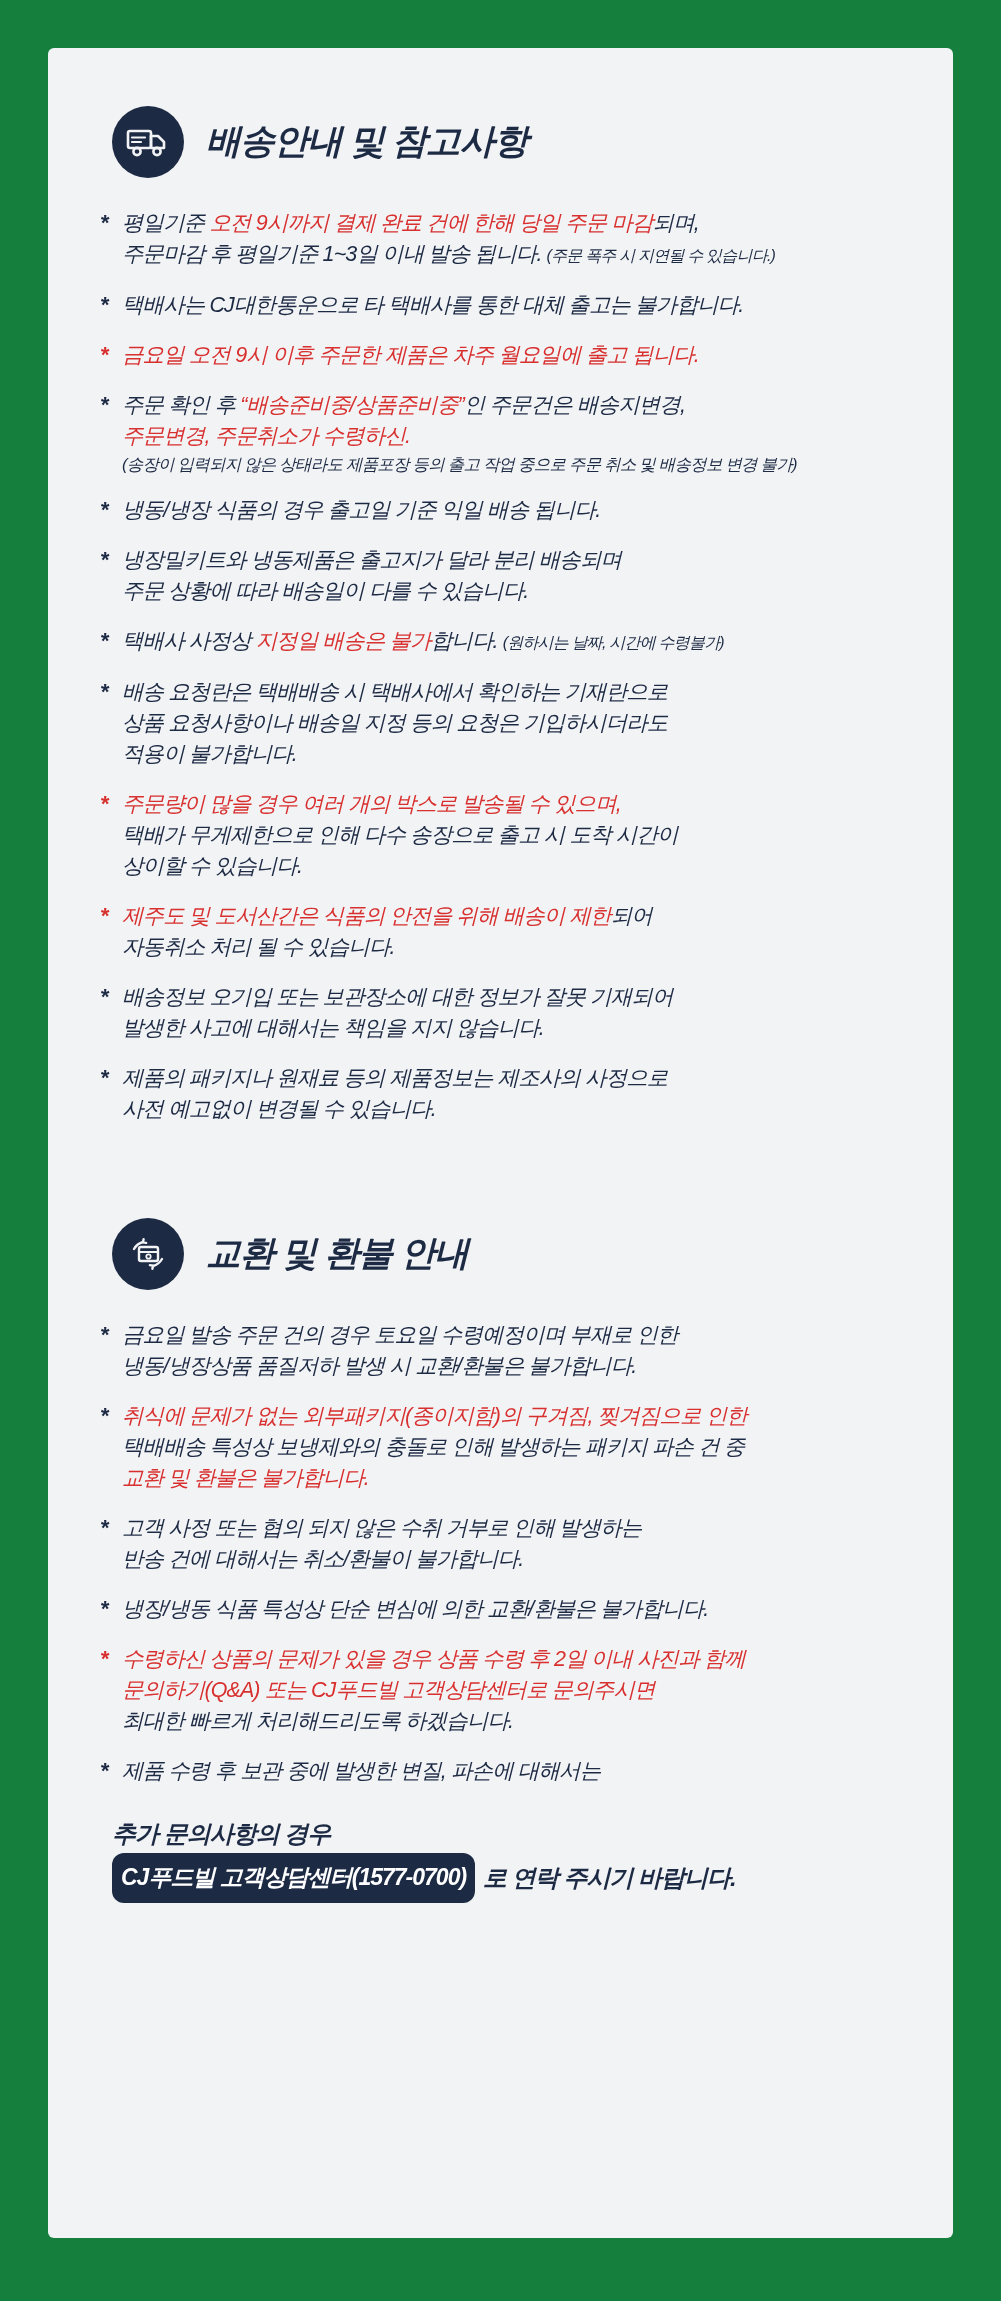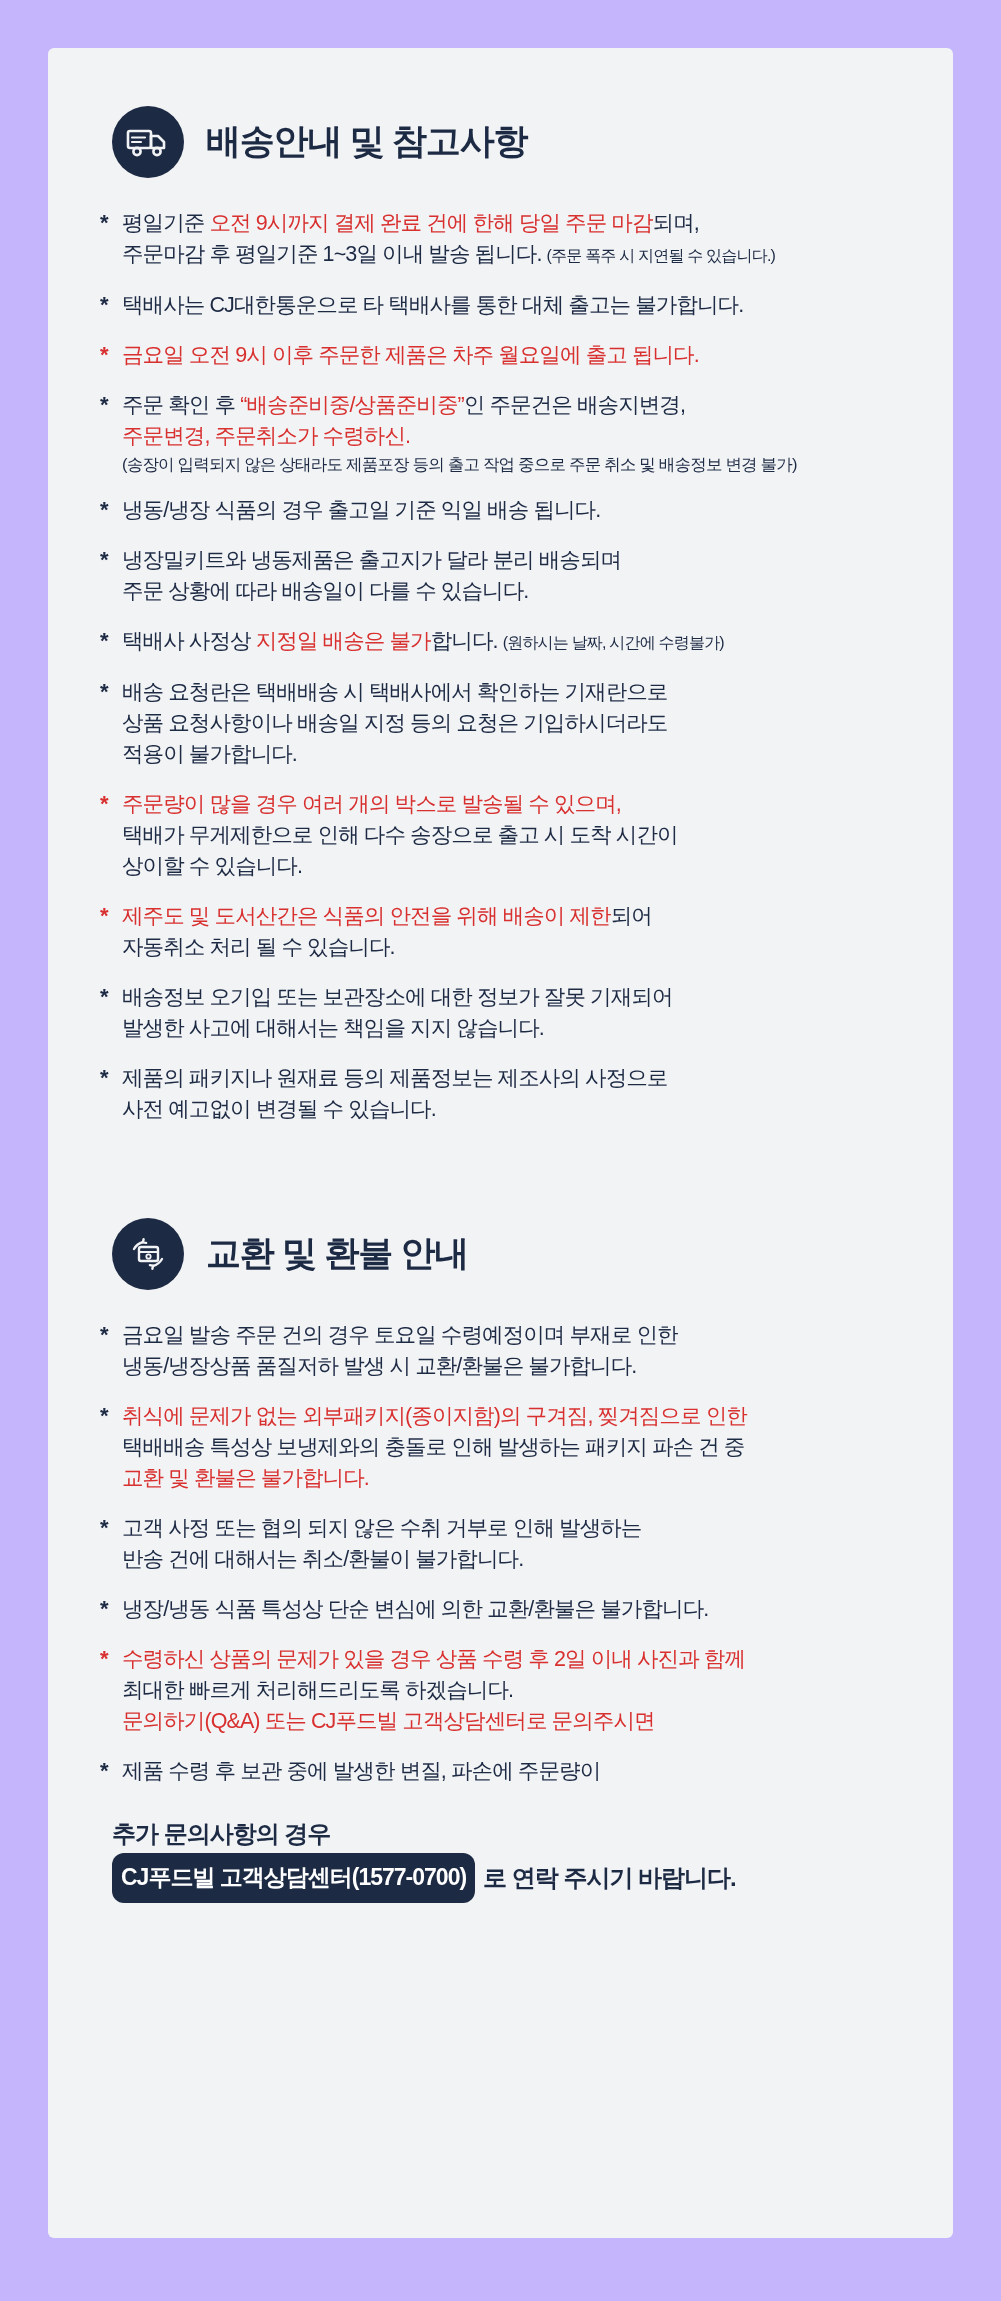"배송안내 및 참고사항" .page { background: #c4b5fd -> #15803d; font-style: none -> italic }
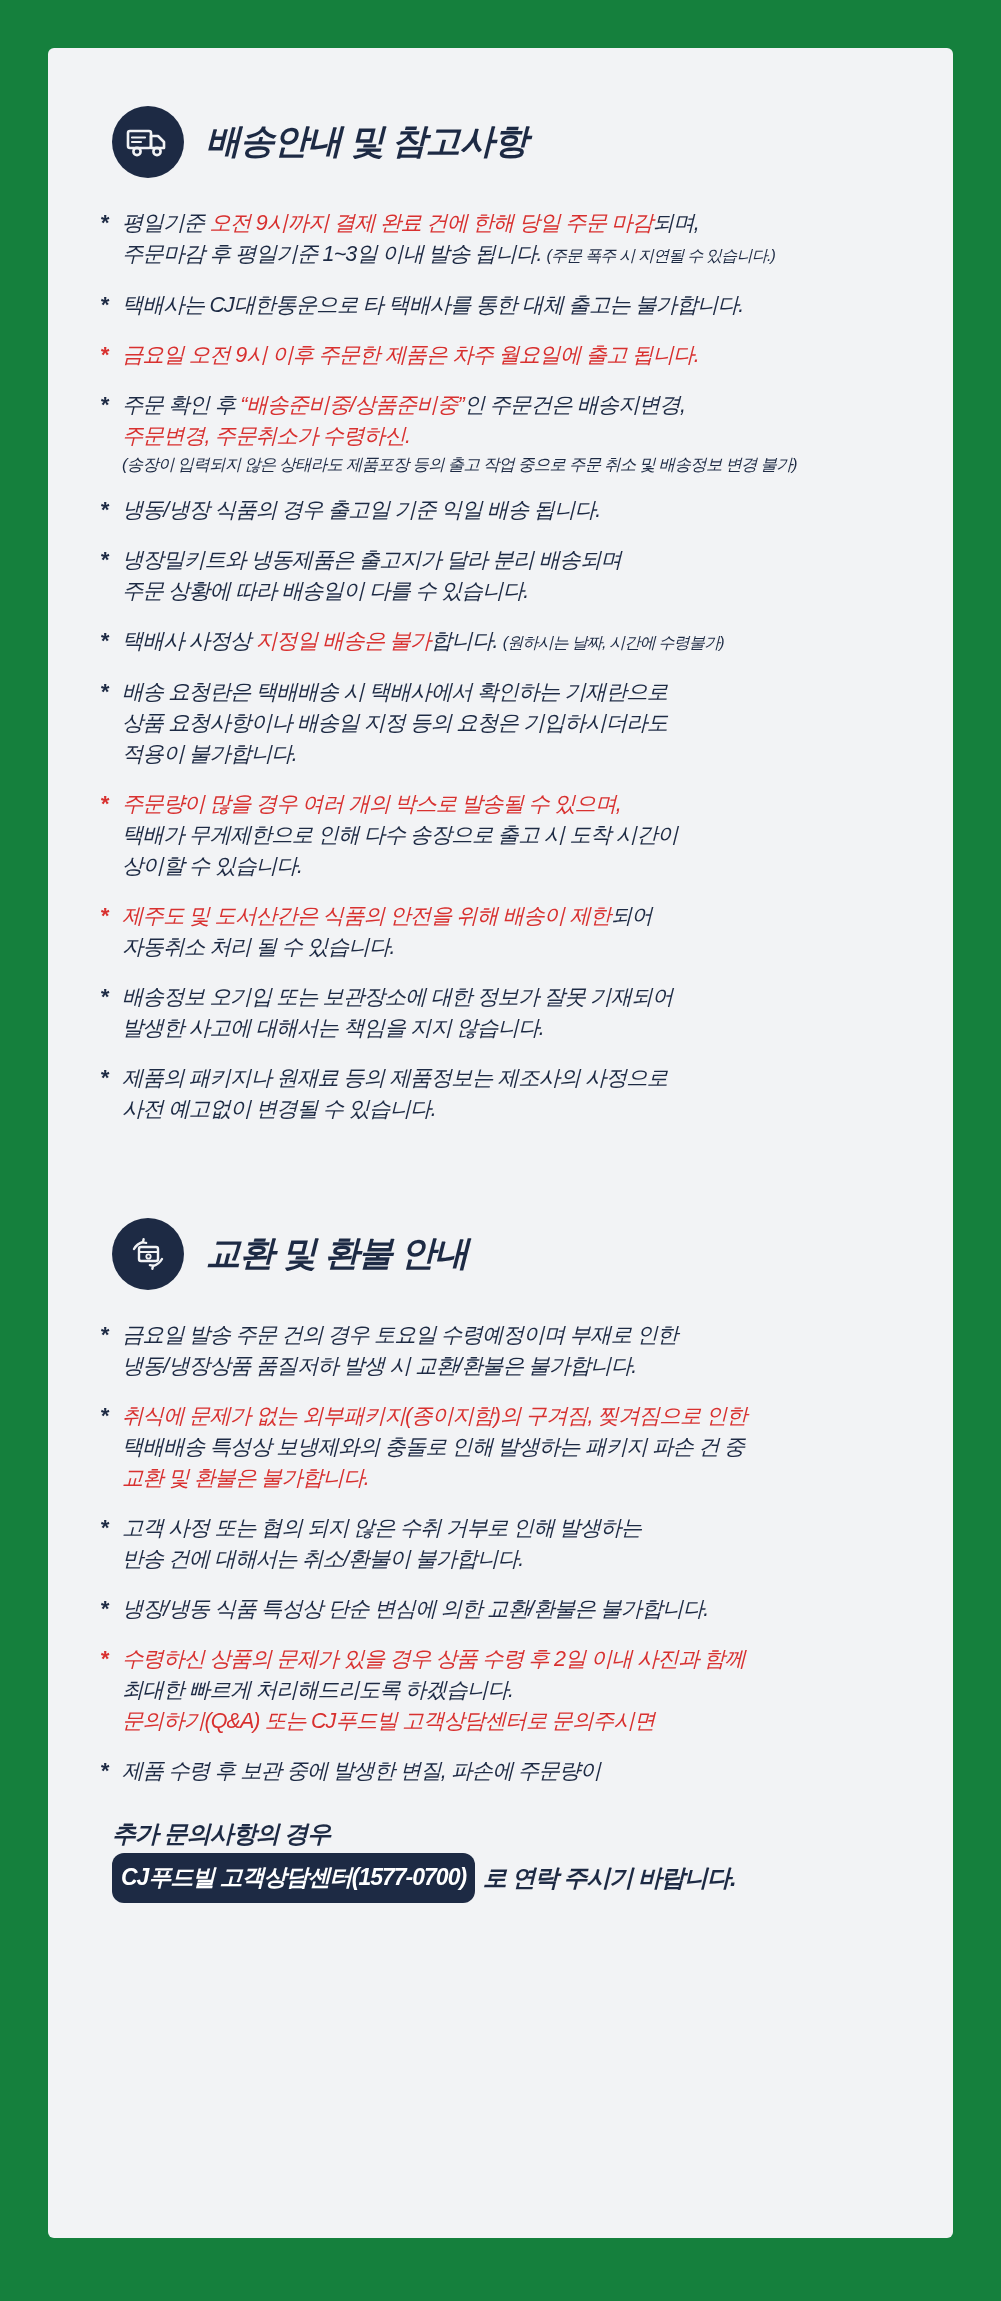"최대한 빠르게 처리해드리도록 하겠습니다." div { order: before "문의하기(Q&A) 또는 CJ푸드빌 고객상담센터로 문의주시면" -> after "문의하기(Q&A) 또는 CJ푸드빌 고객상담센터로 문의주시면" }
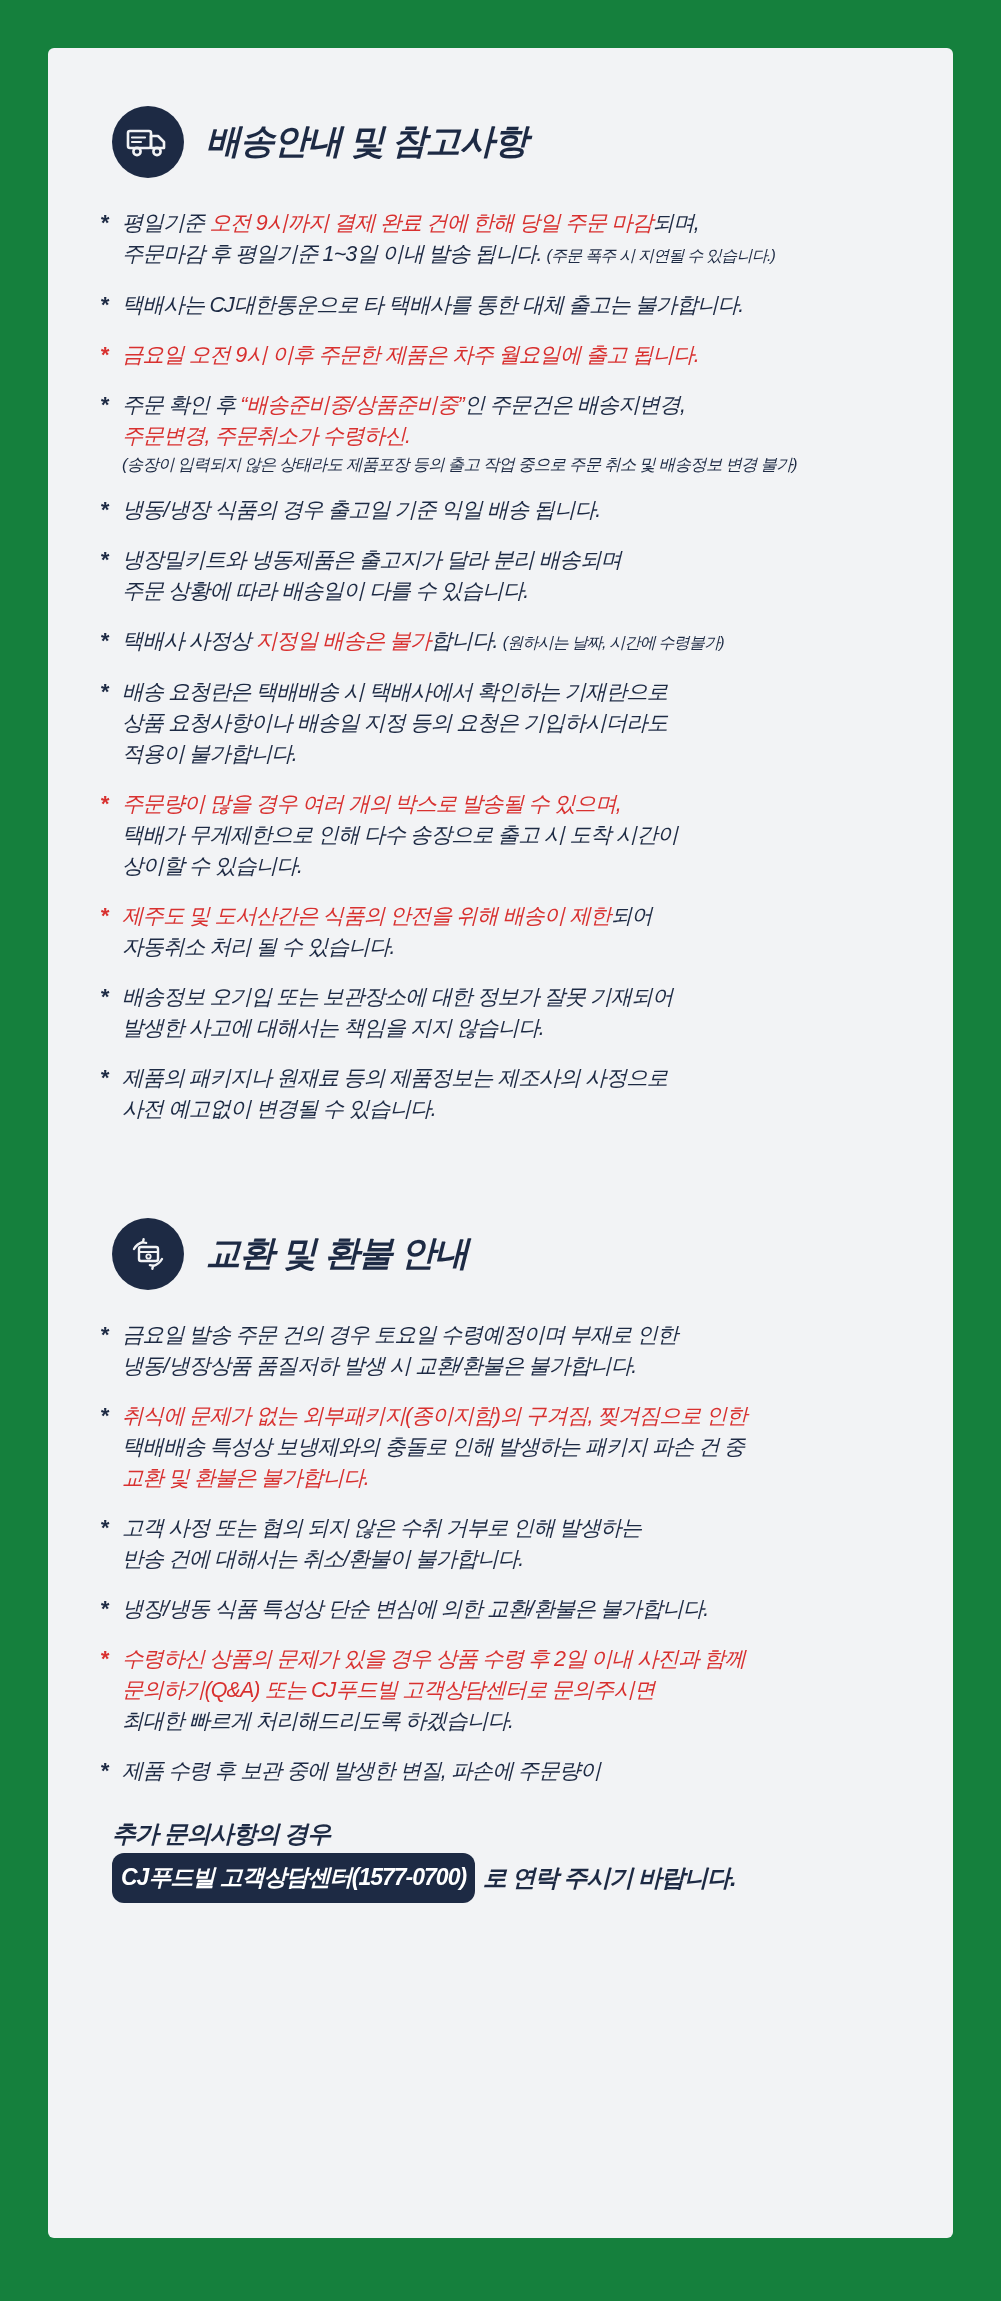"제품 수령 후 보관 중에" span { text: 주문량이 -> 대해서는 }
